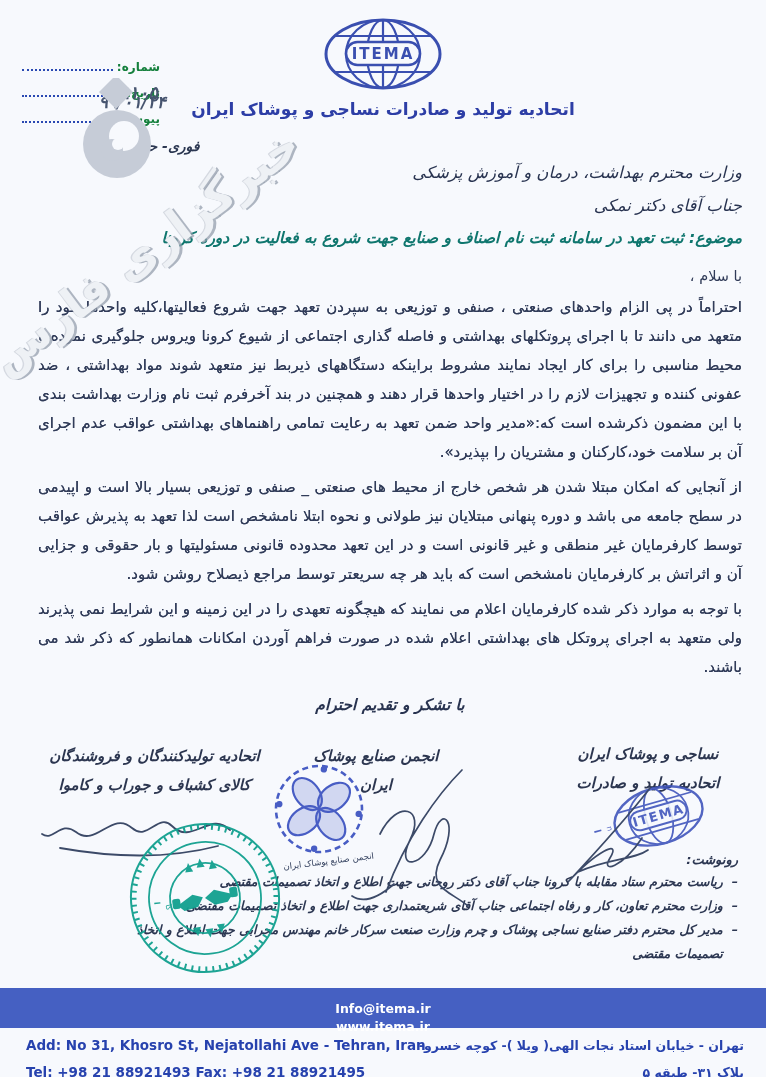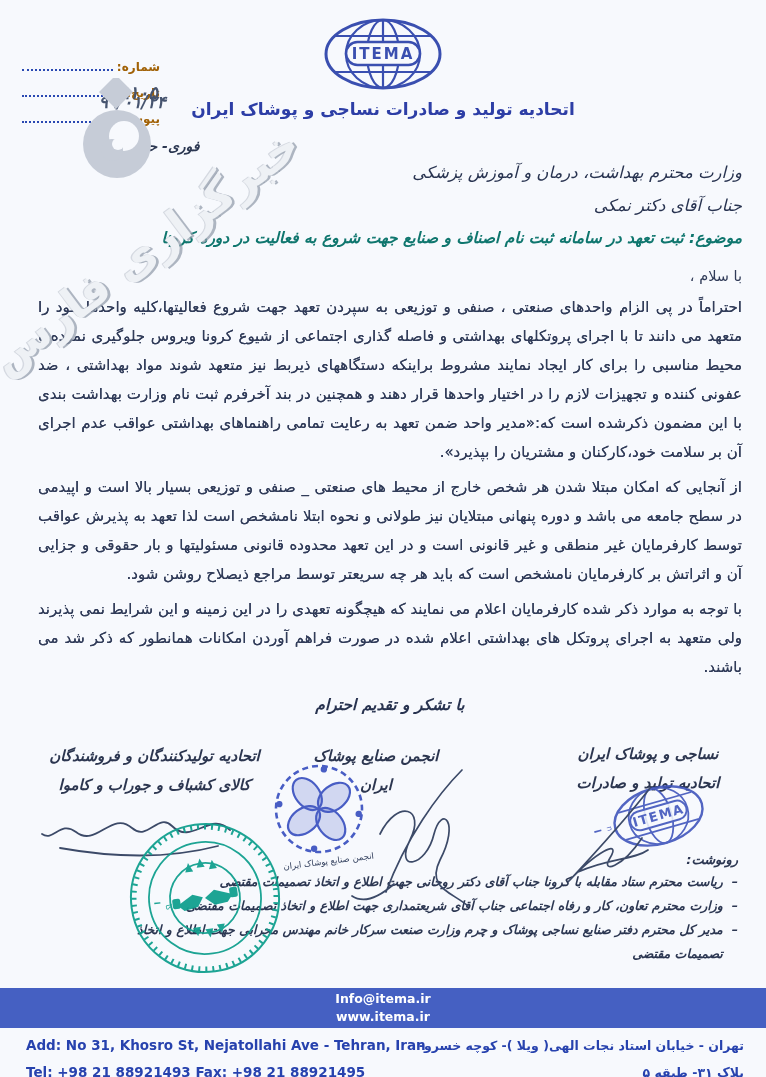"شماره:" .refblock { color: #a16207 -> #15803d }
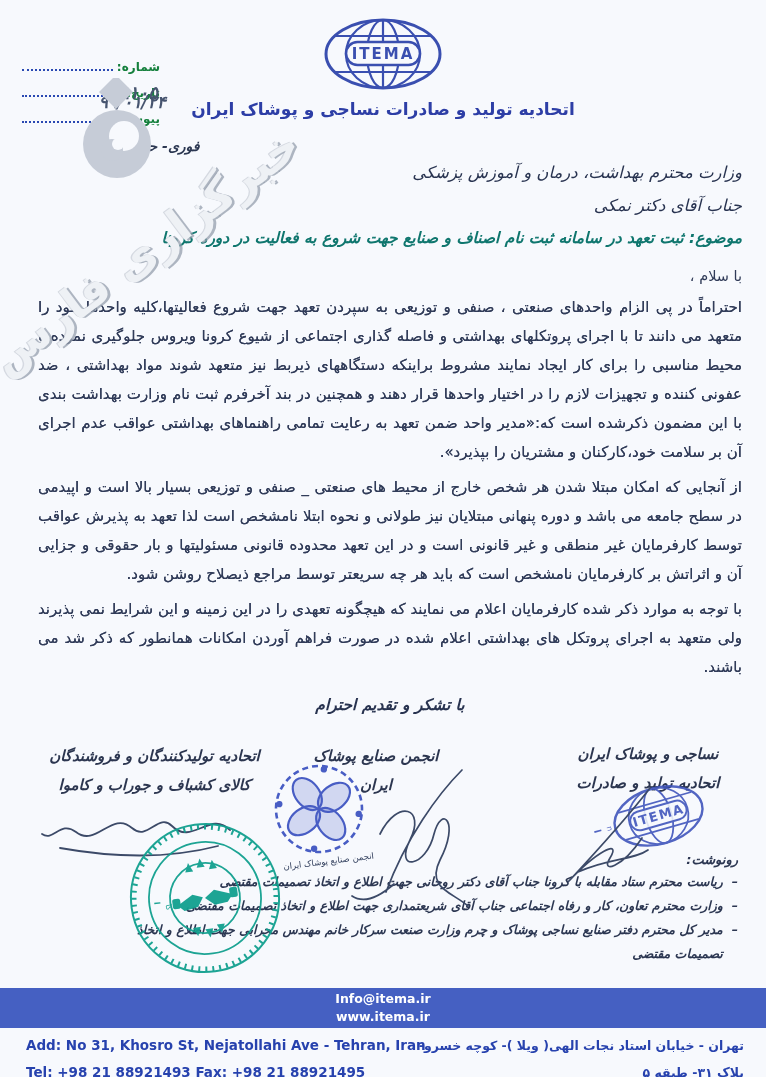"Info@itema.ir" .footer-bar { padding-top: 2px -> 12px }
